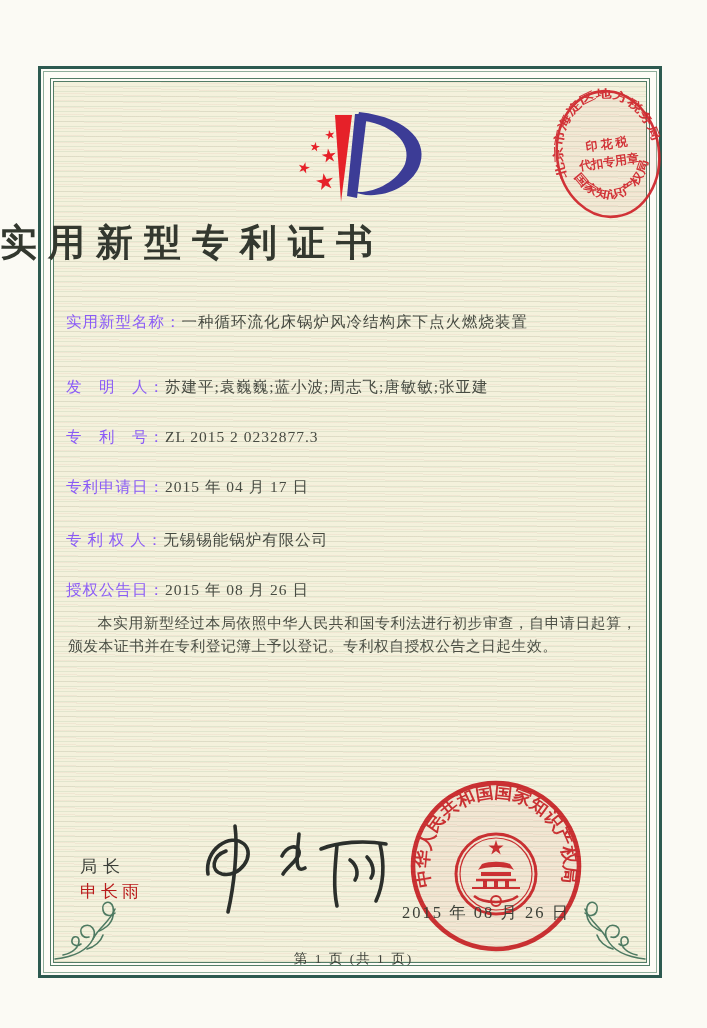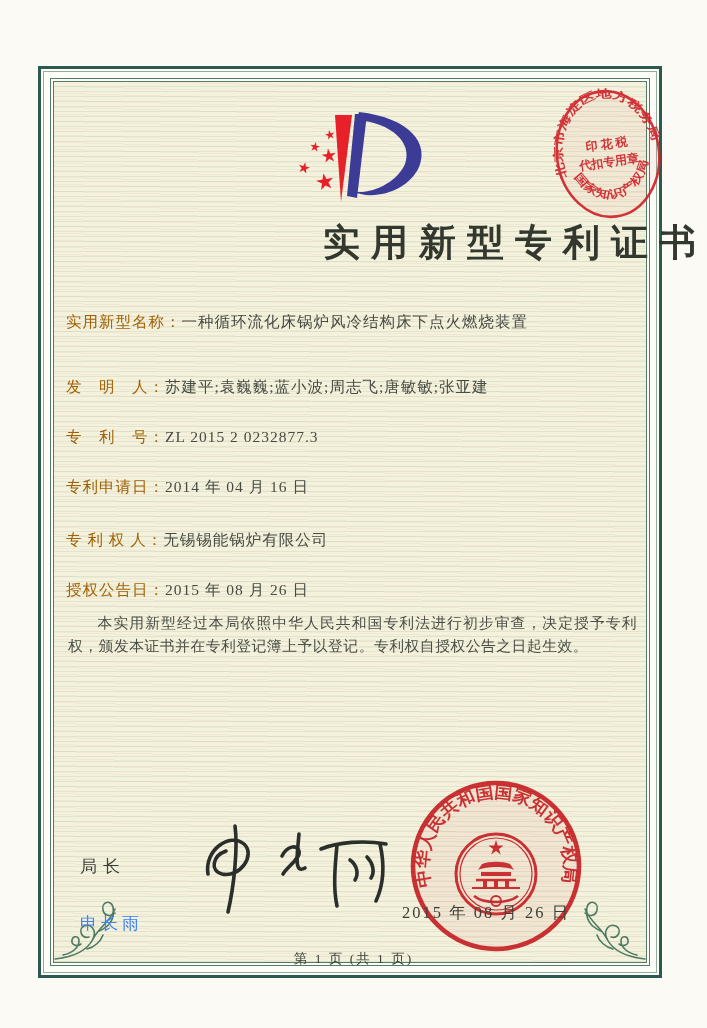"实用新型专利证书" .title { text-align: right -> left }
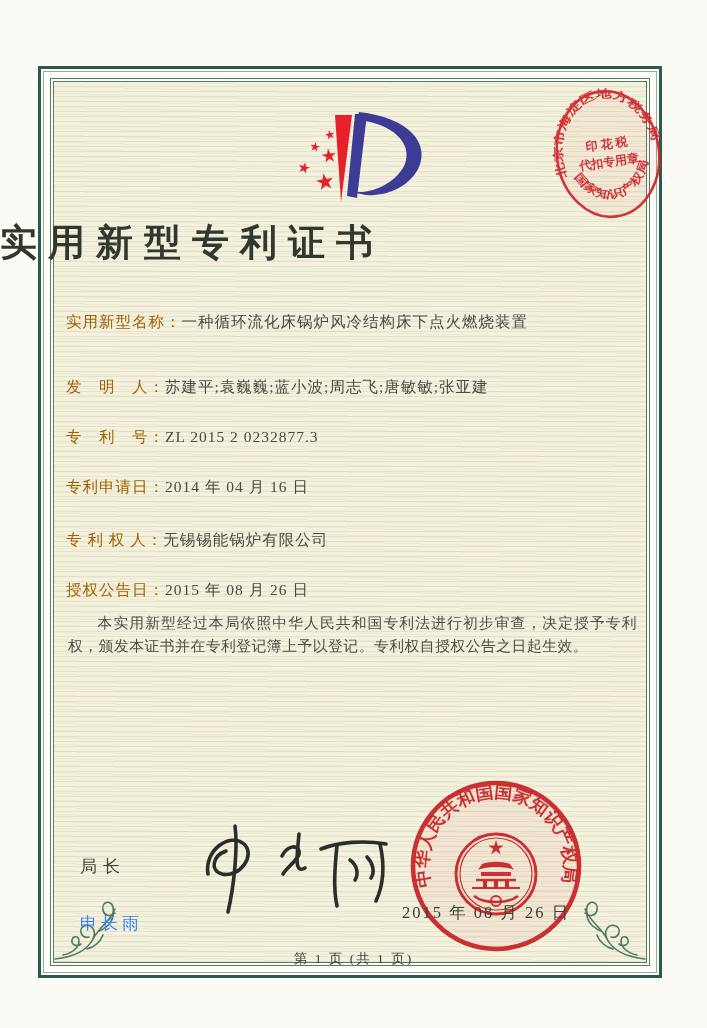"实用新型名称：" .field .f-label { color: #a16207 -> #8b5cf6 }
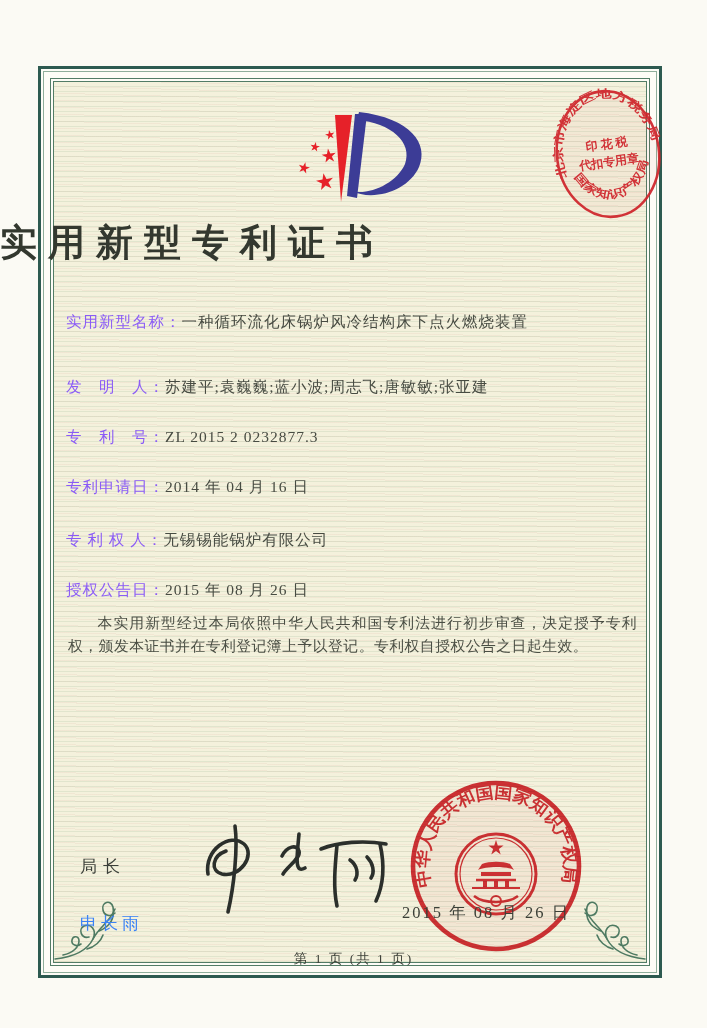"2014 年 04 月 16" span { text: 2014 年 04 月 16 -> 2015 年 04 月 17 }
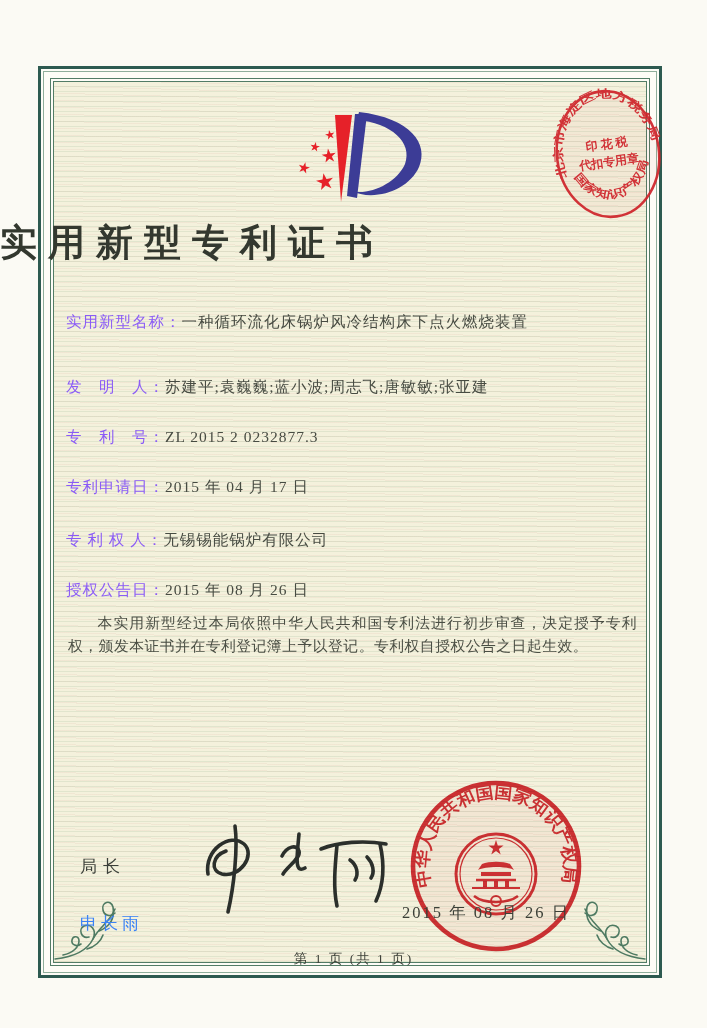"本实用新型经过本局依照中华人民共和国专利法进行初步审查，决定授予专利权，颁发本证" p { text: 决定授予专利权 -> 自申请日起算 }
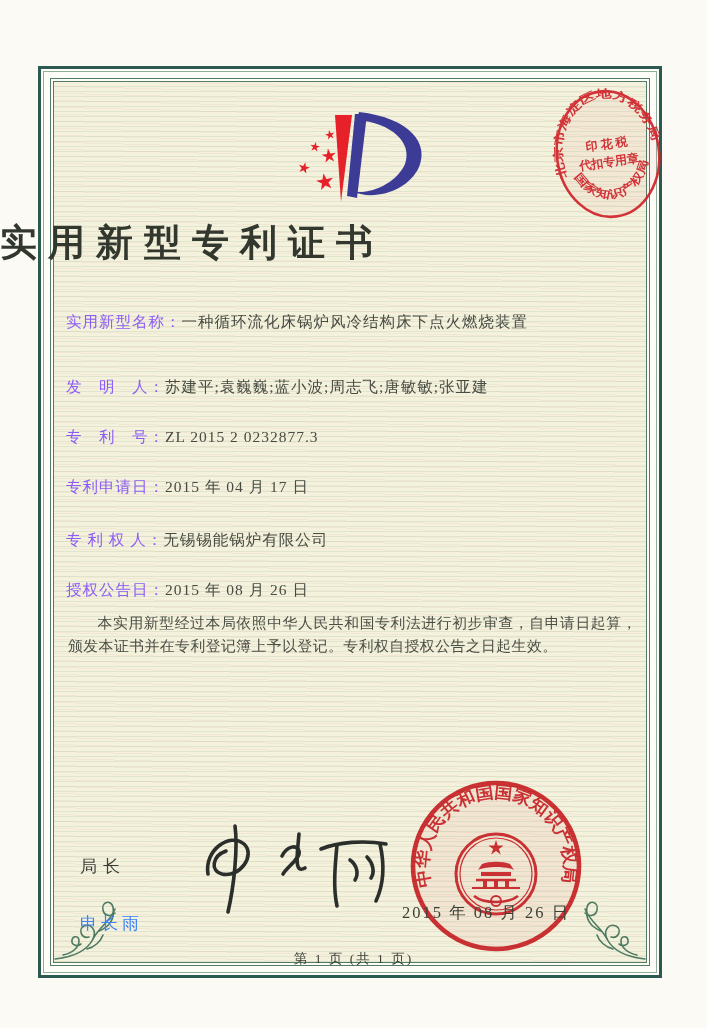"申长雨" .director-name { color: #3b82f6 -> #b91c1c; margin-top: 32px -> none }
